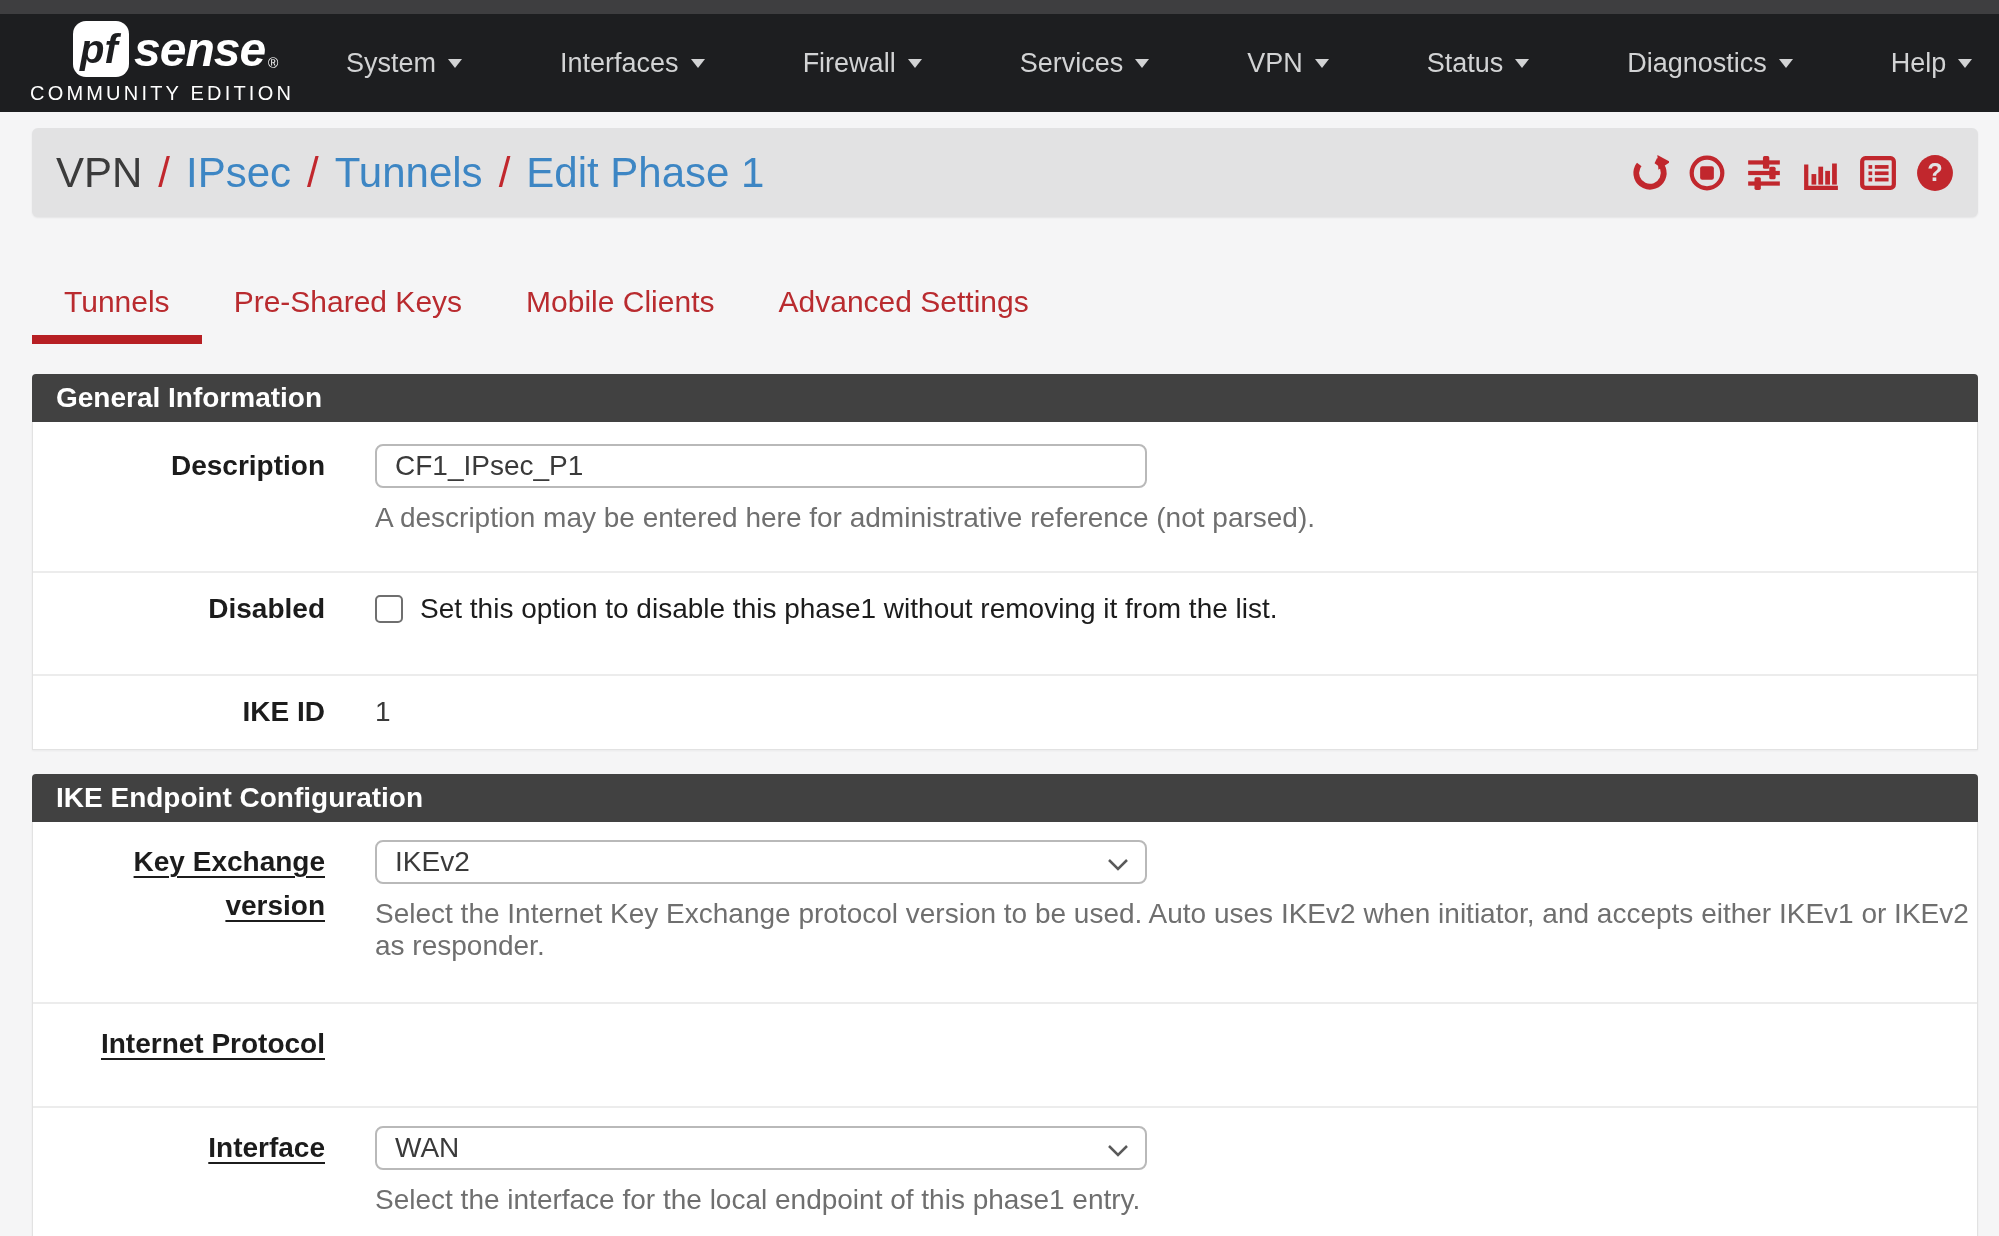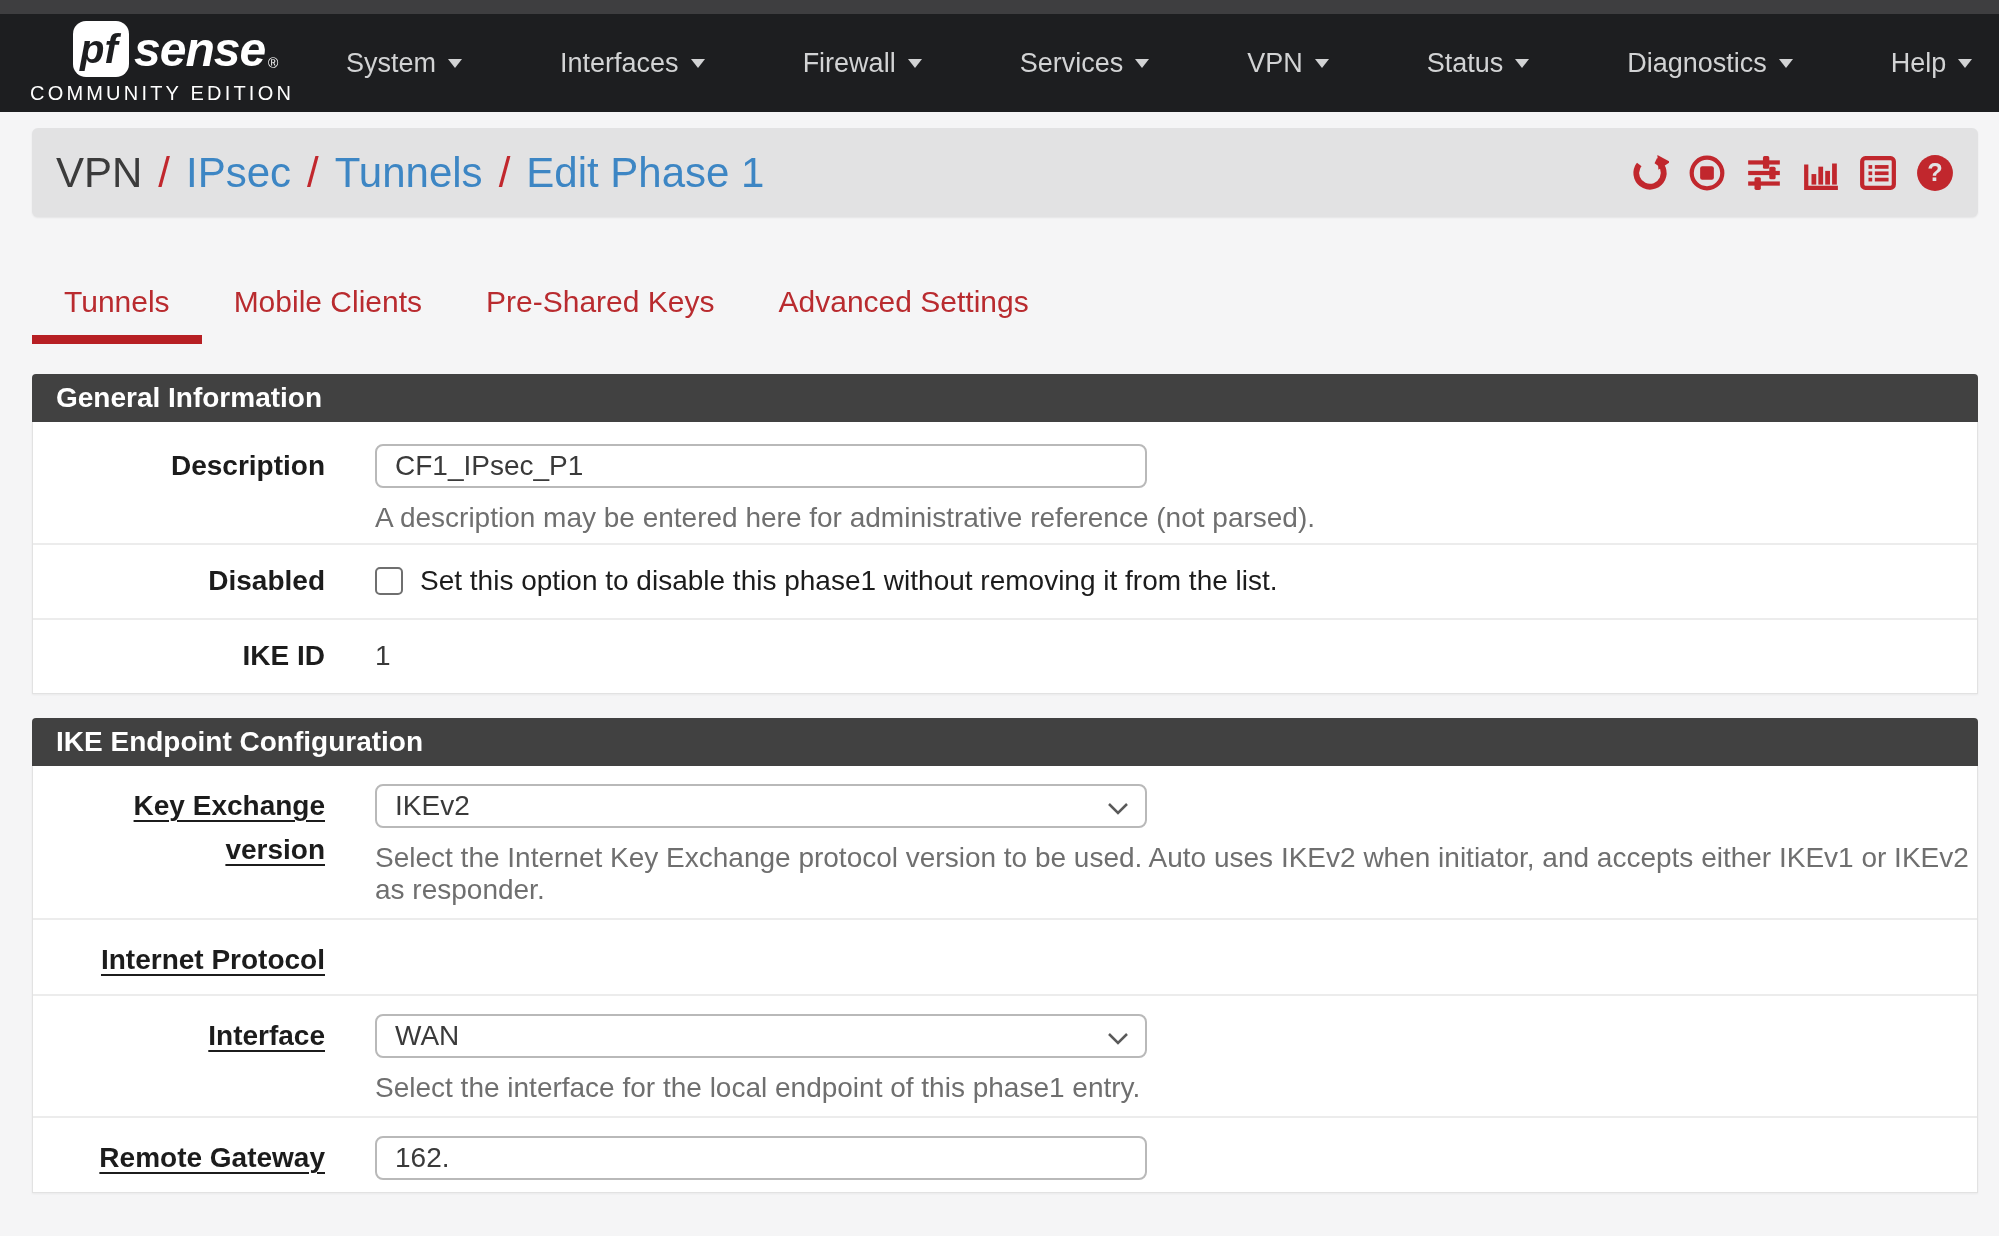"Mobile Clients" a.tab { order: before "Pre-Shared Keys" -> after "Pre-Shared Keys" }
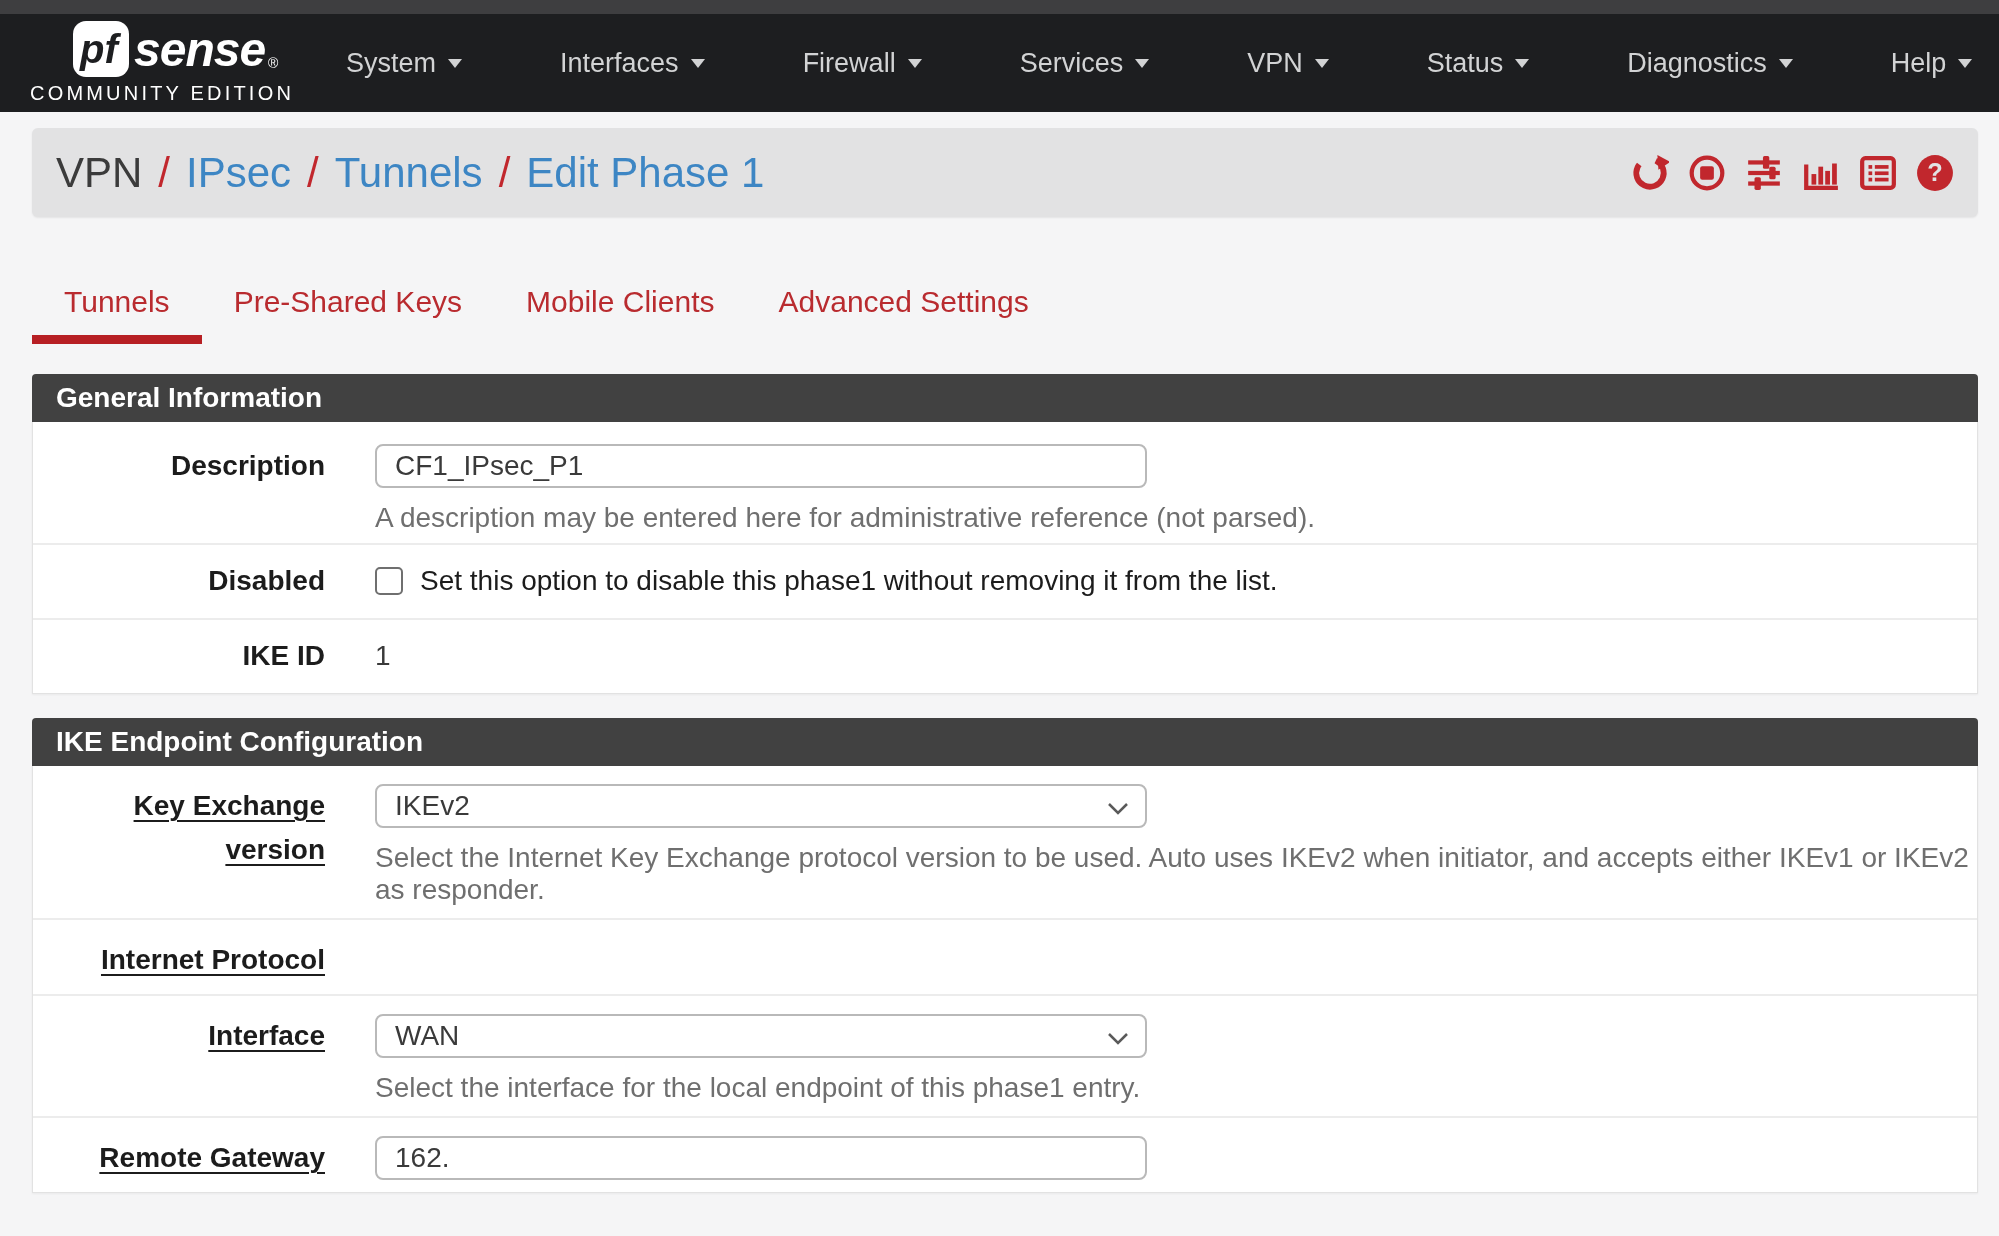"Disabled" .form-row + .form-row { margin-top: none -> 28px }
